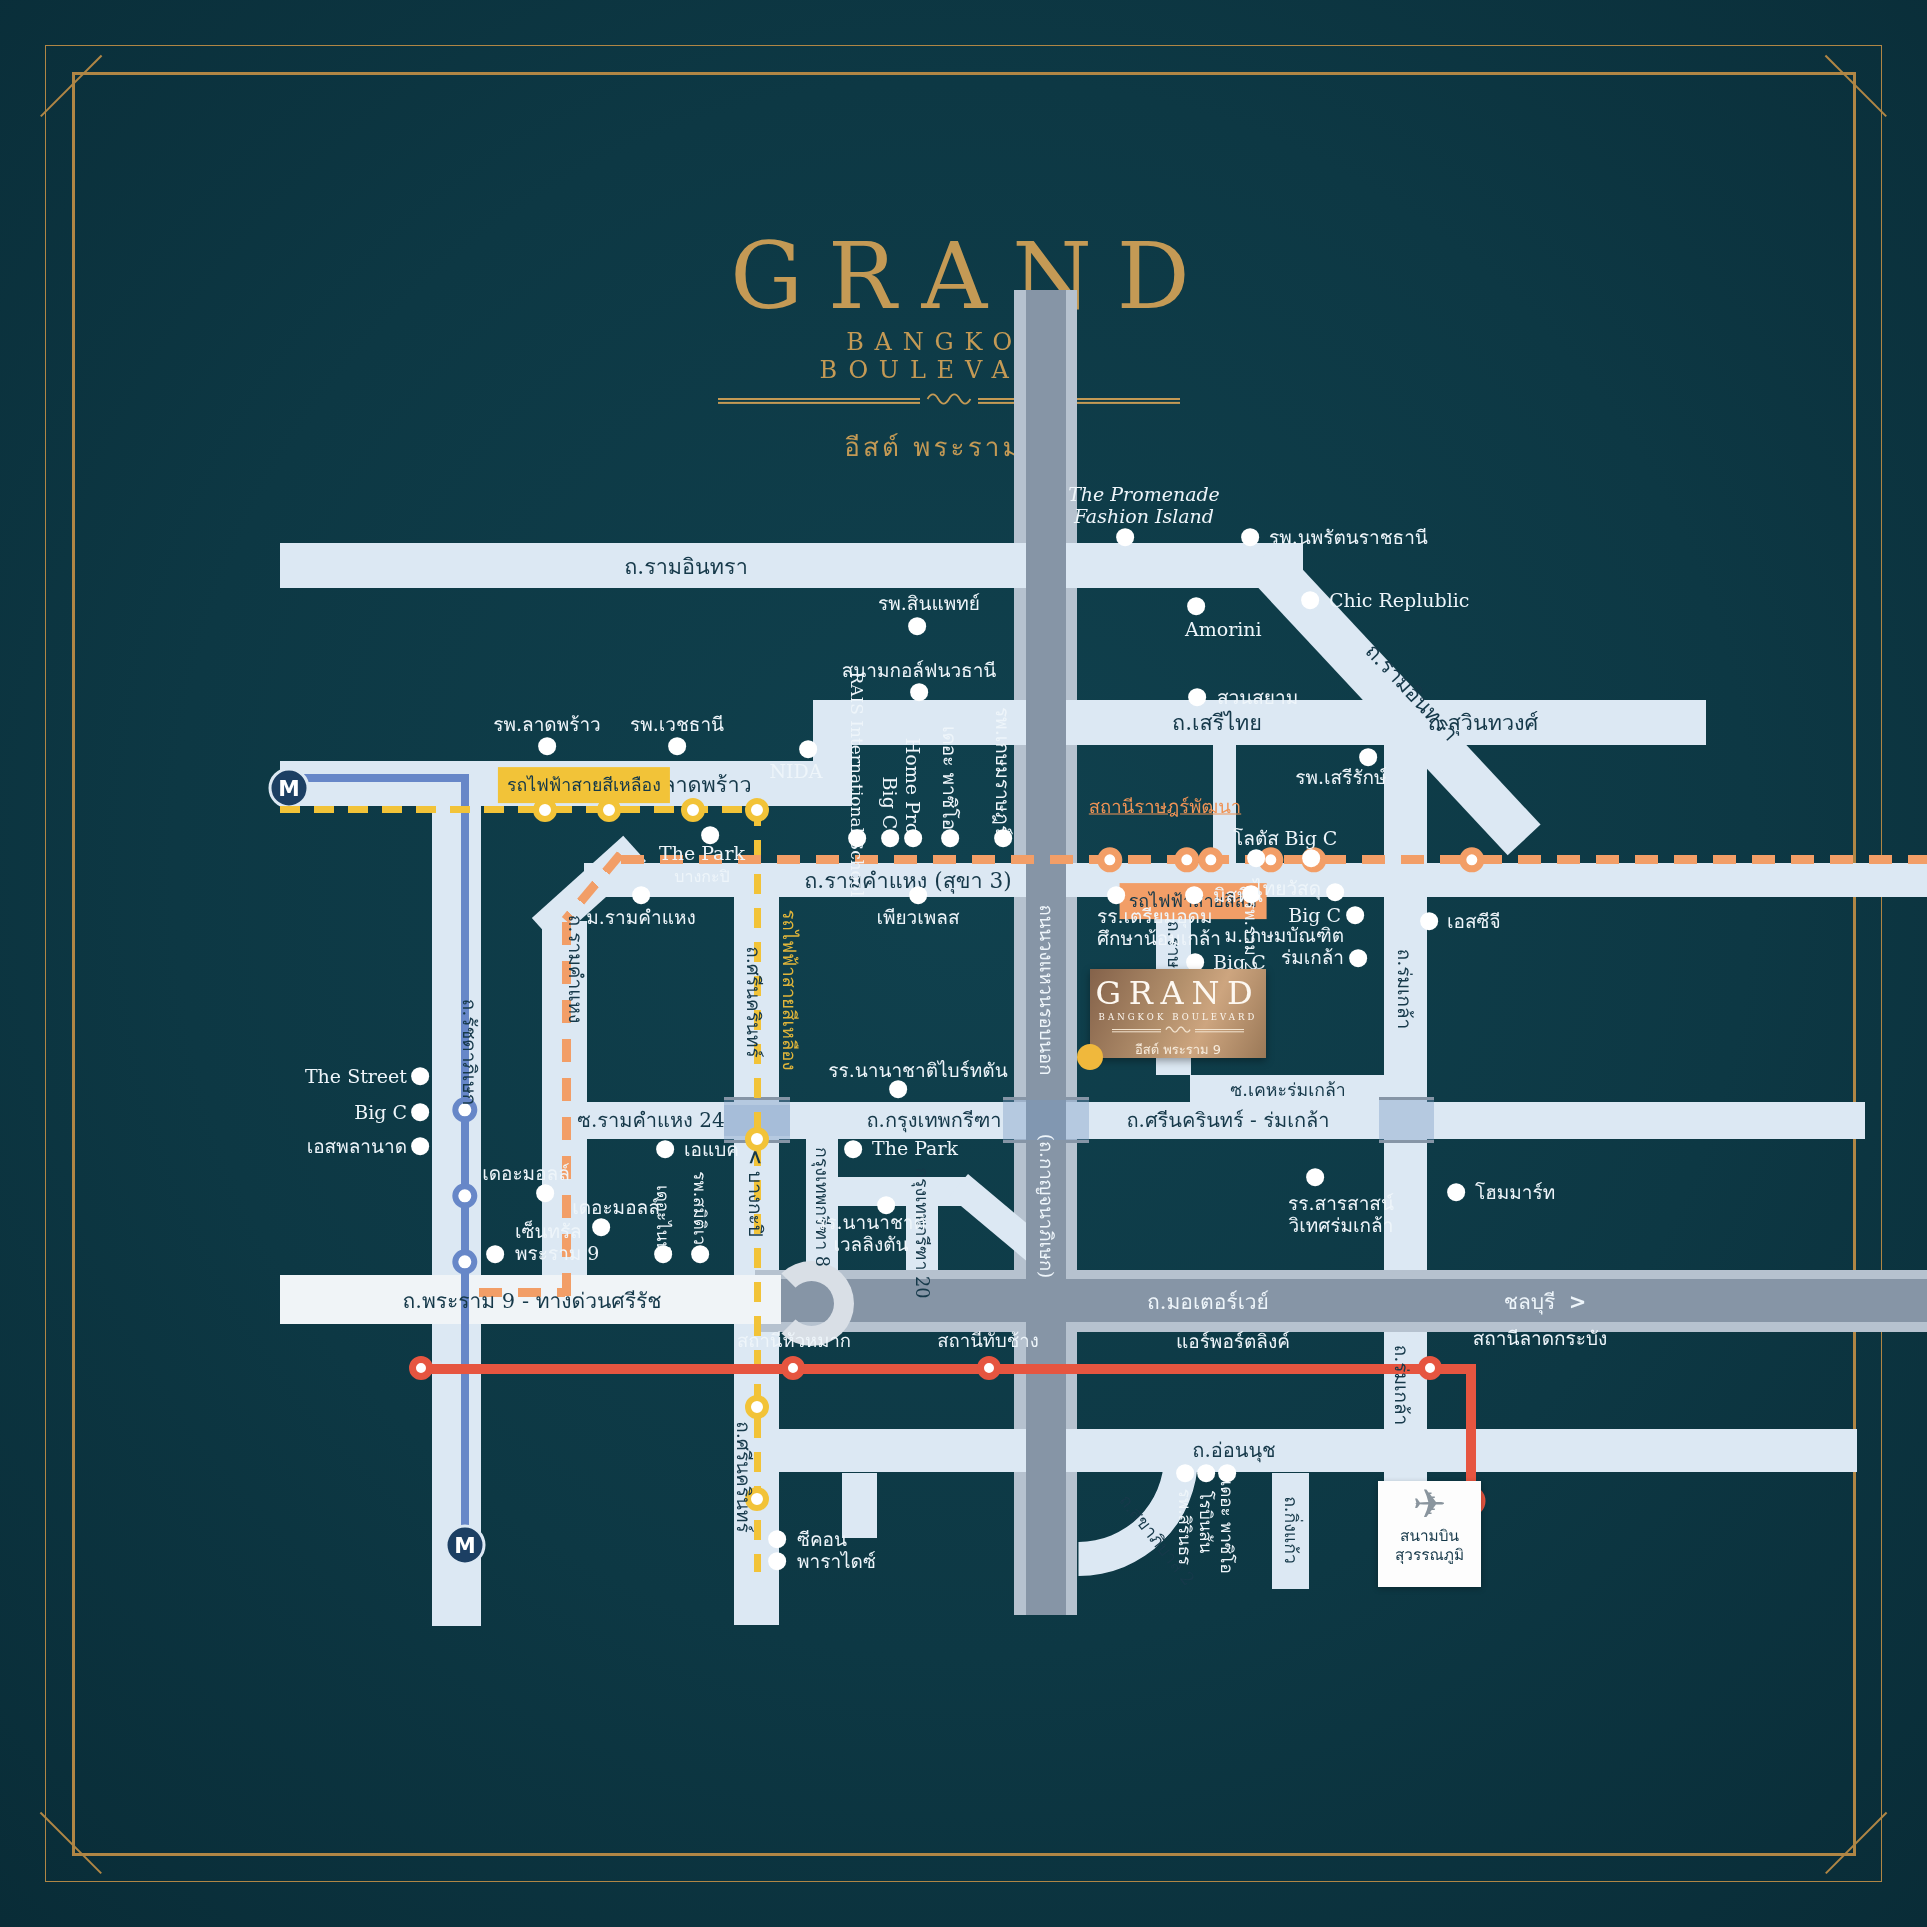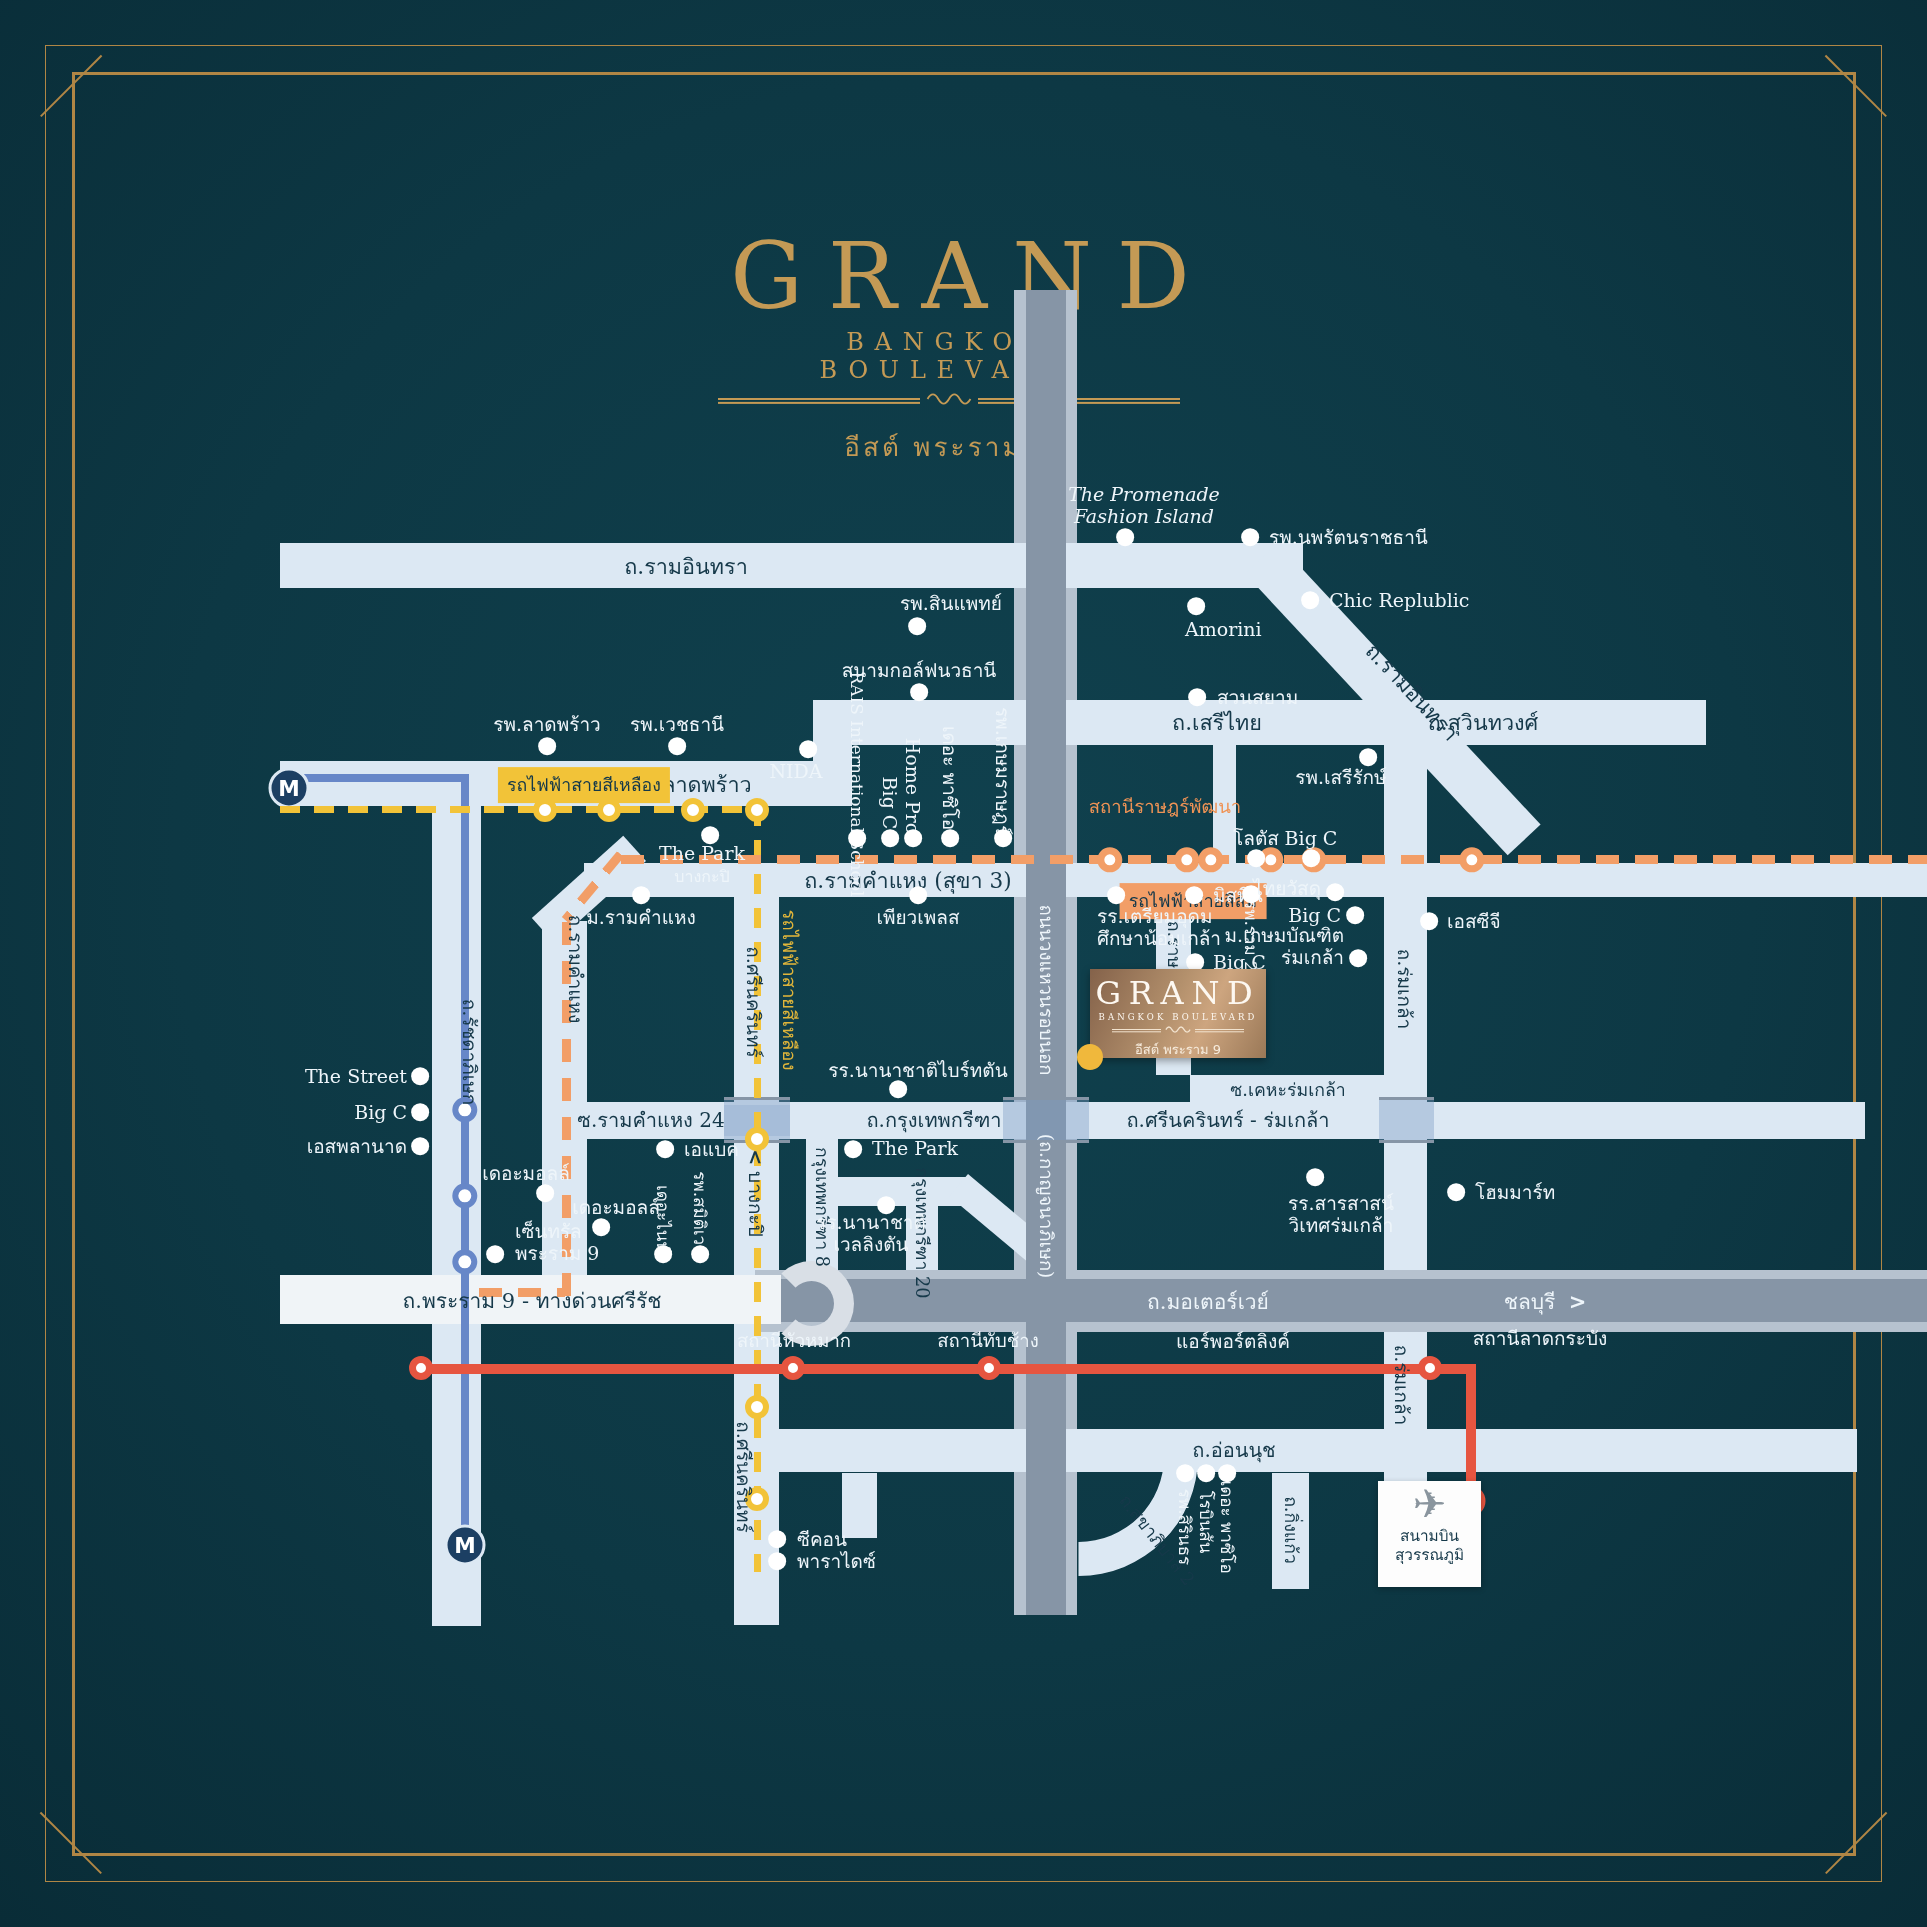"รพ.สินแพทย์" div.lm { left: 951px -> 929px }
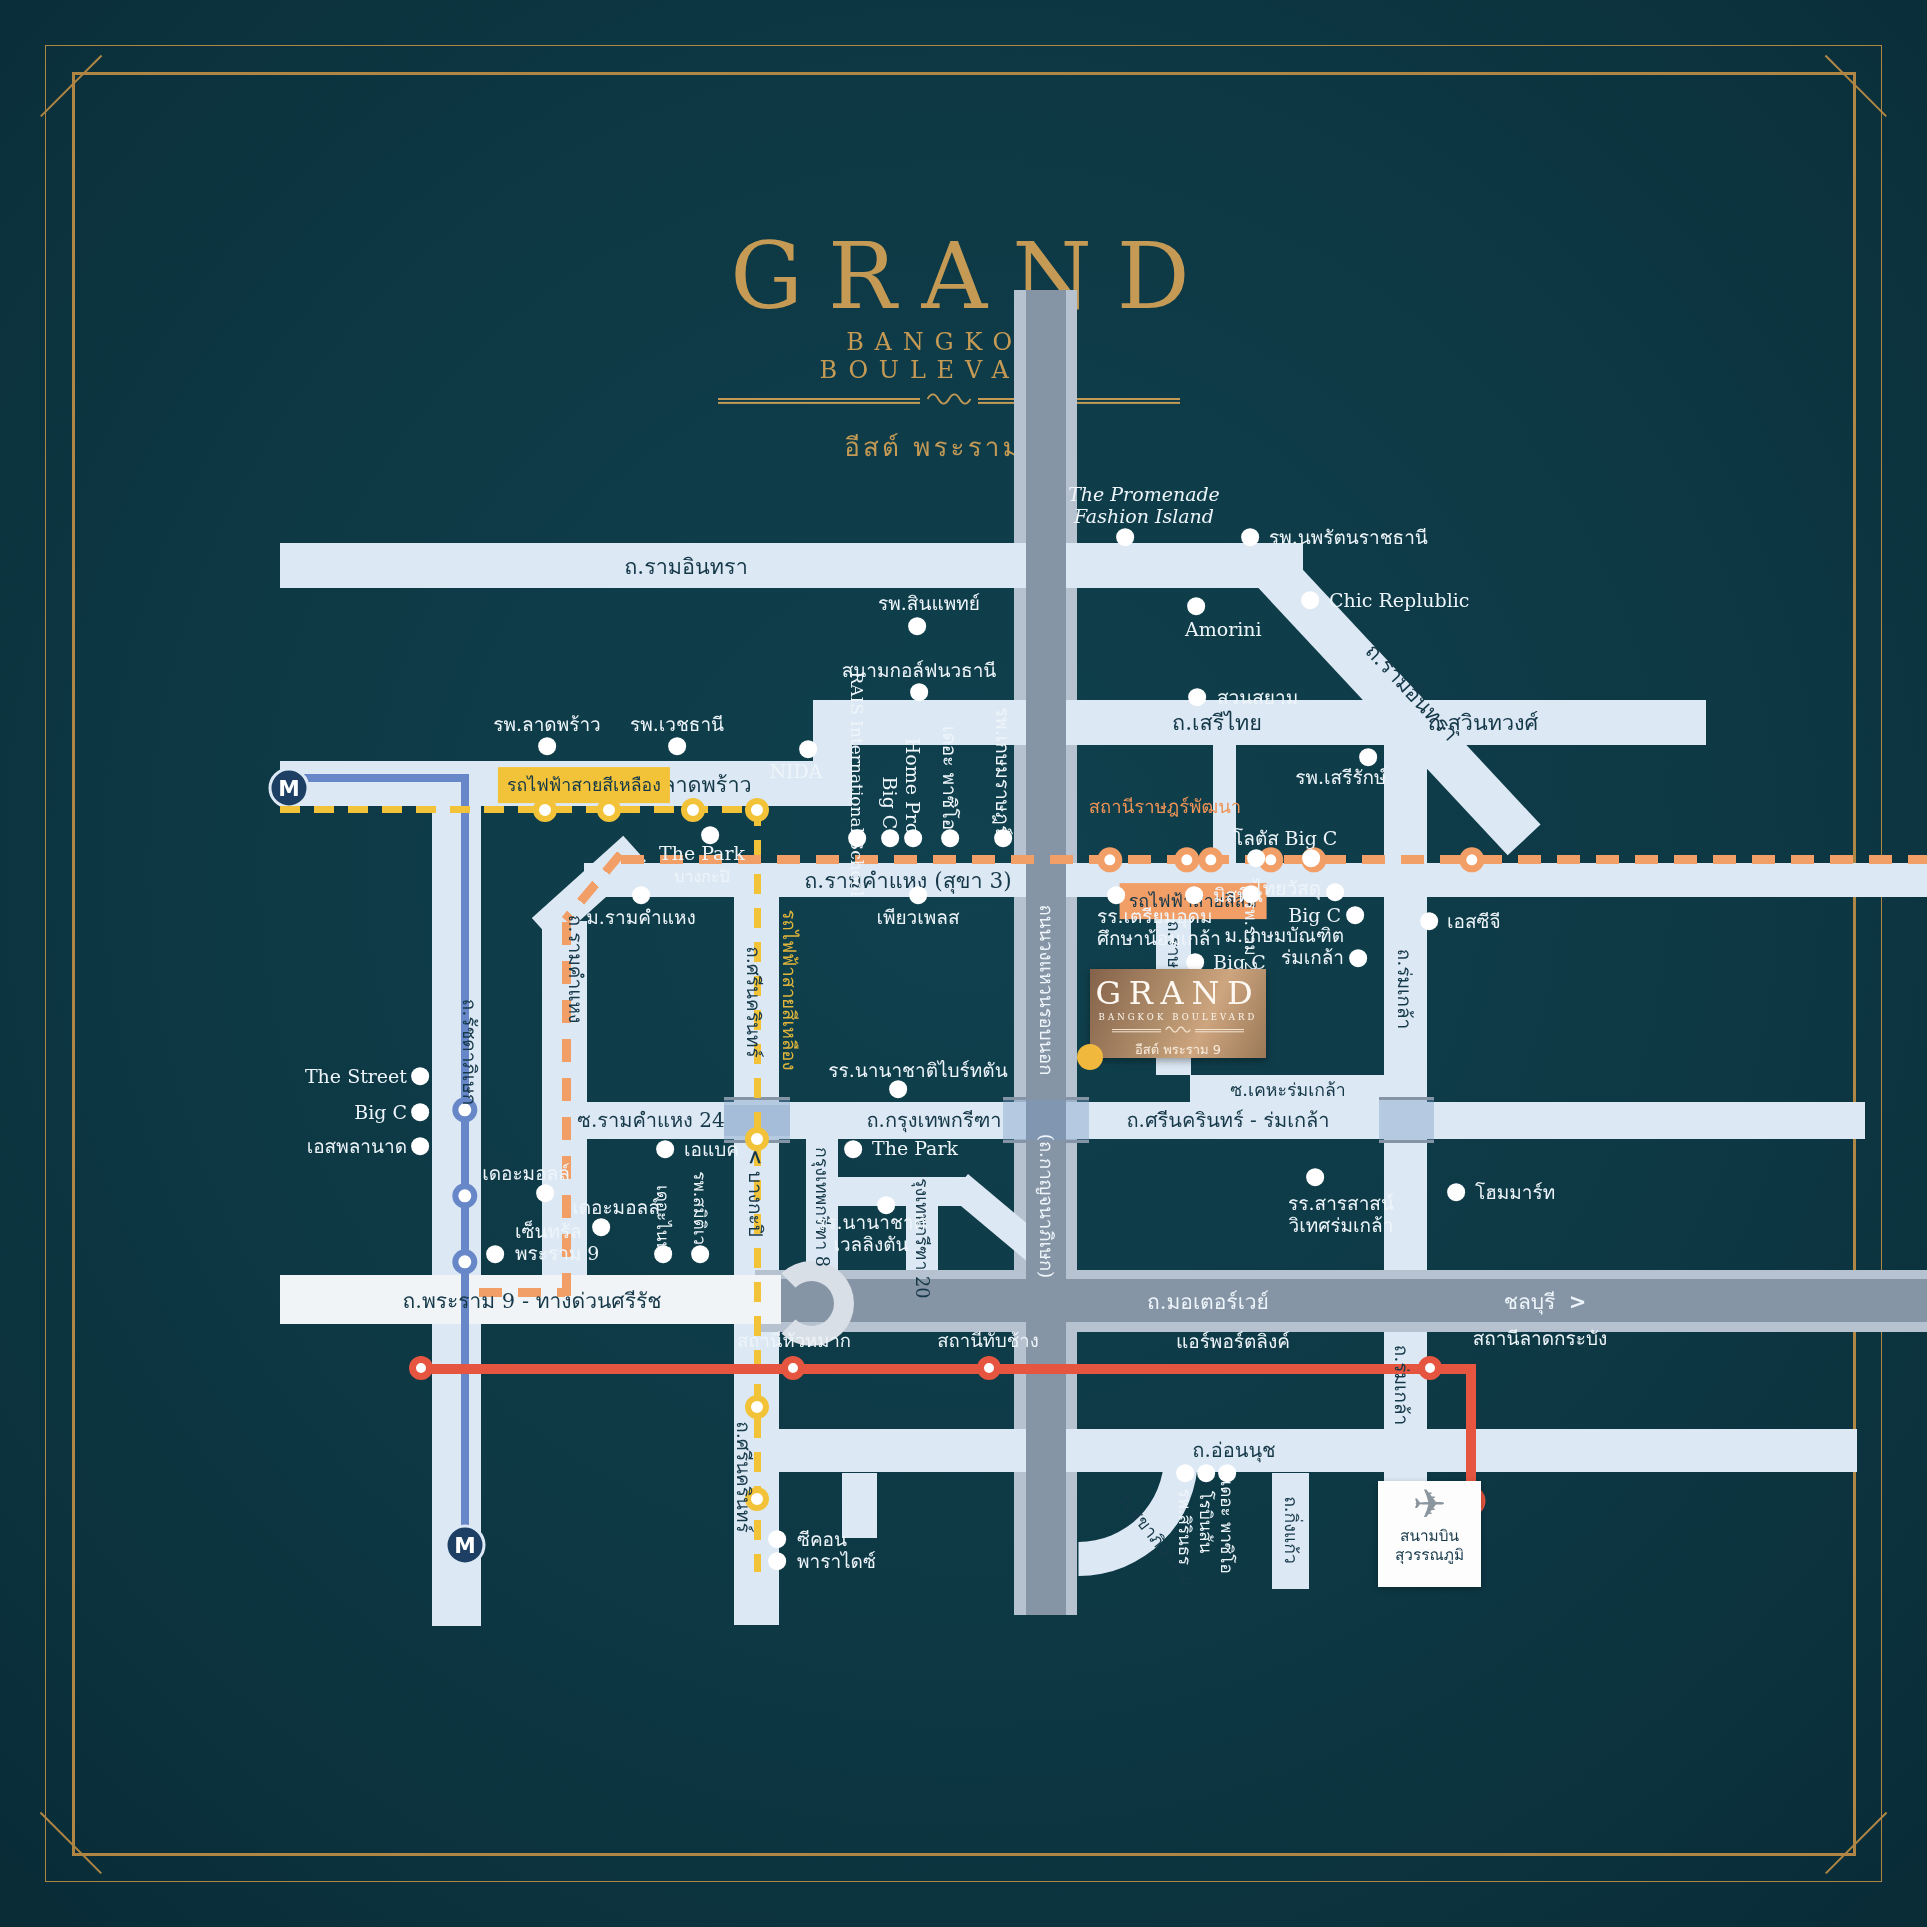"สถานีราษฎร์พัฒนา" div.otxt { text-decoration: none -> underline }
